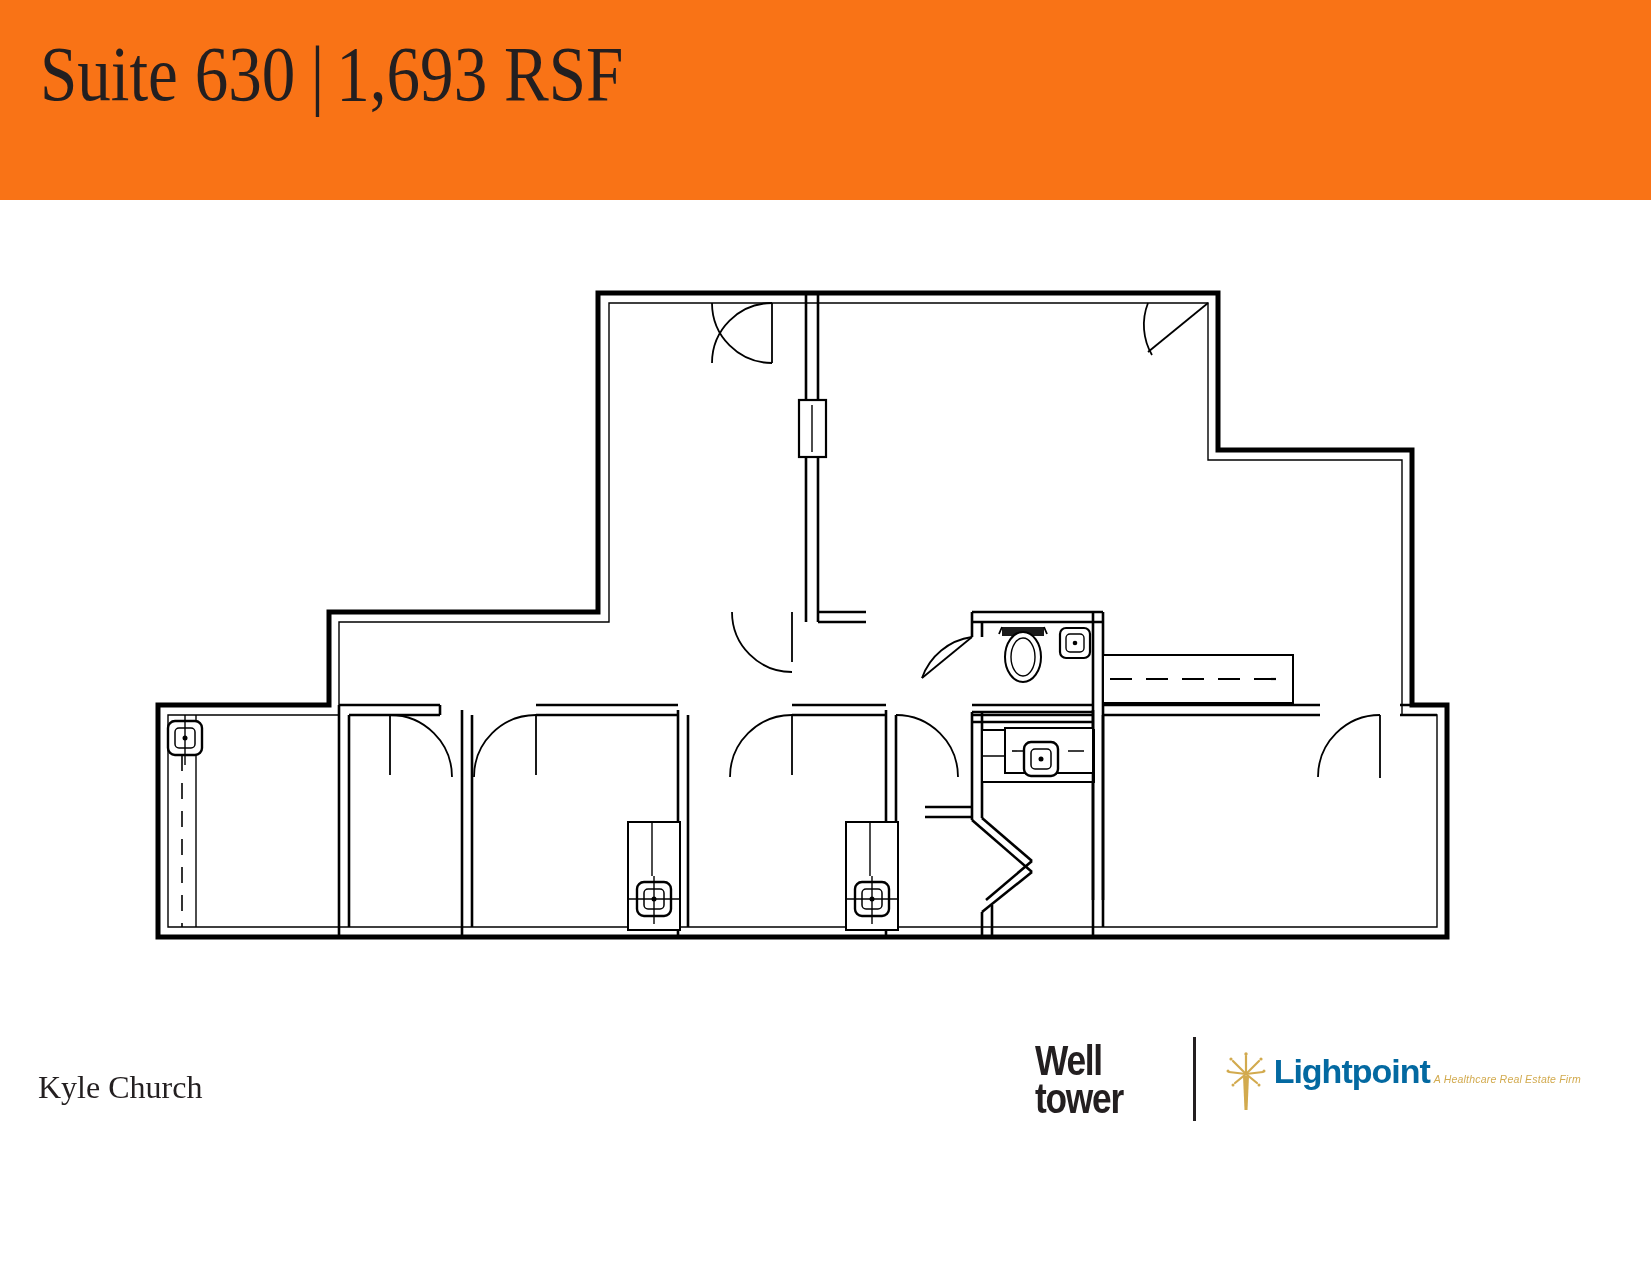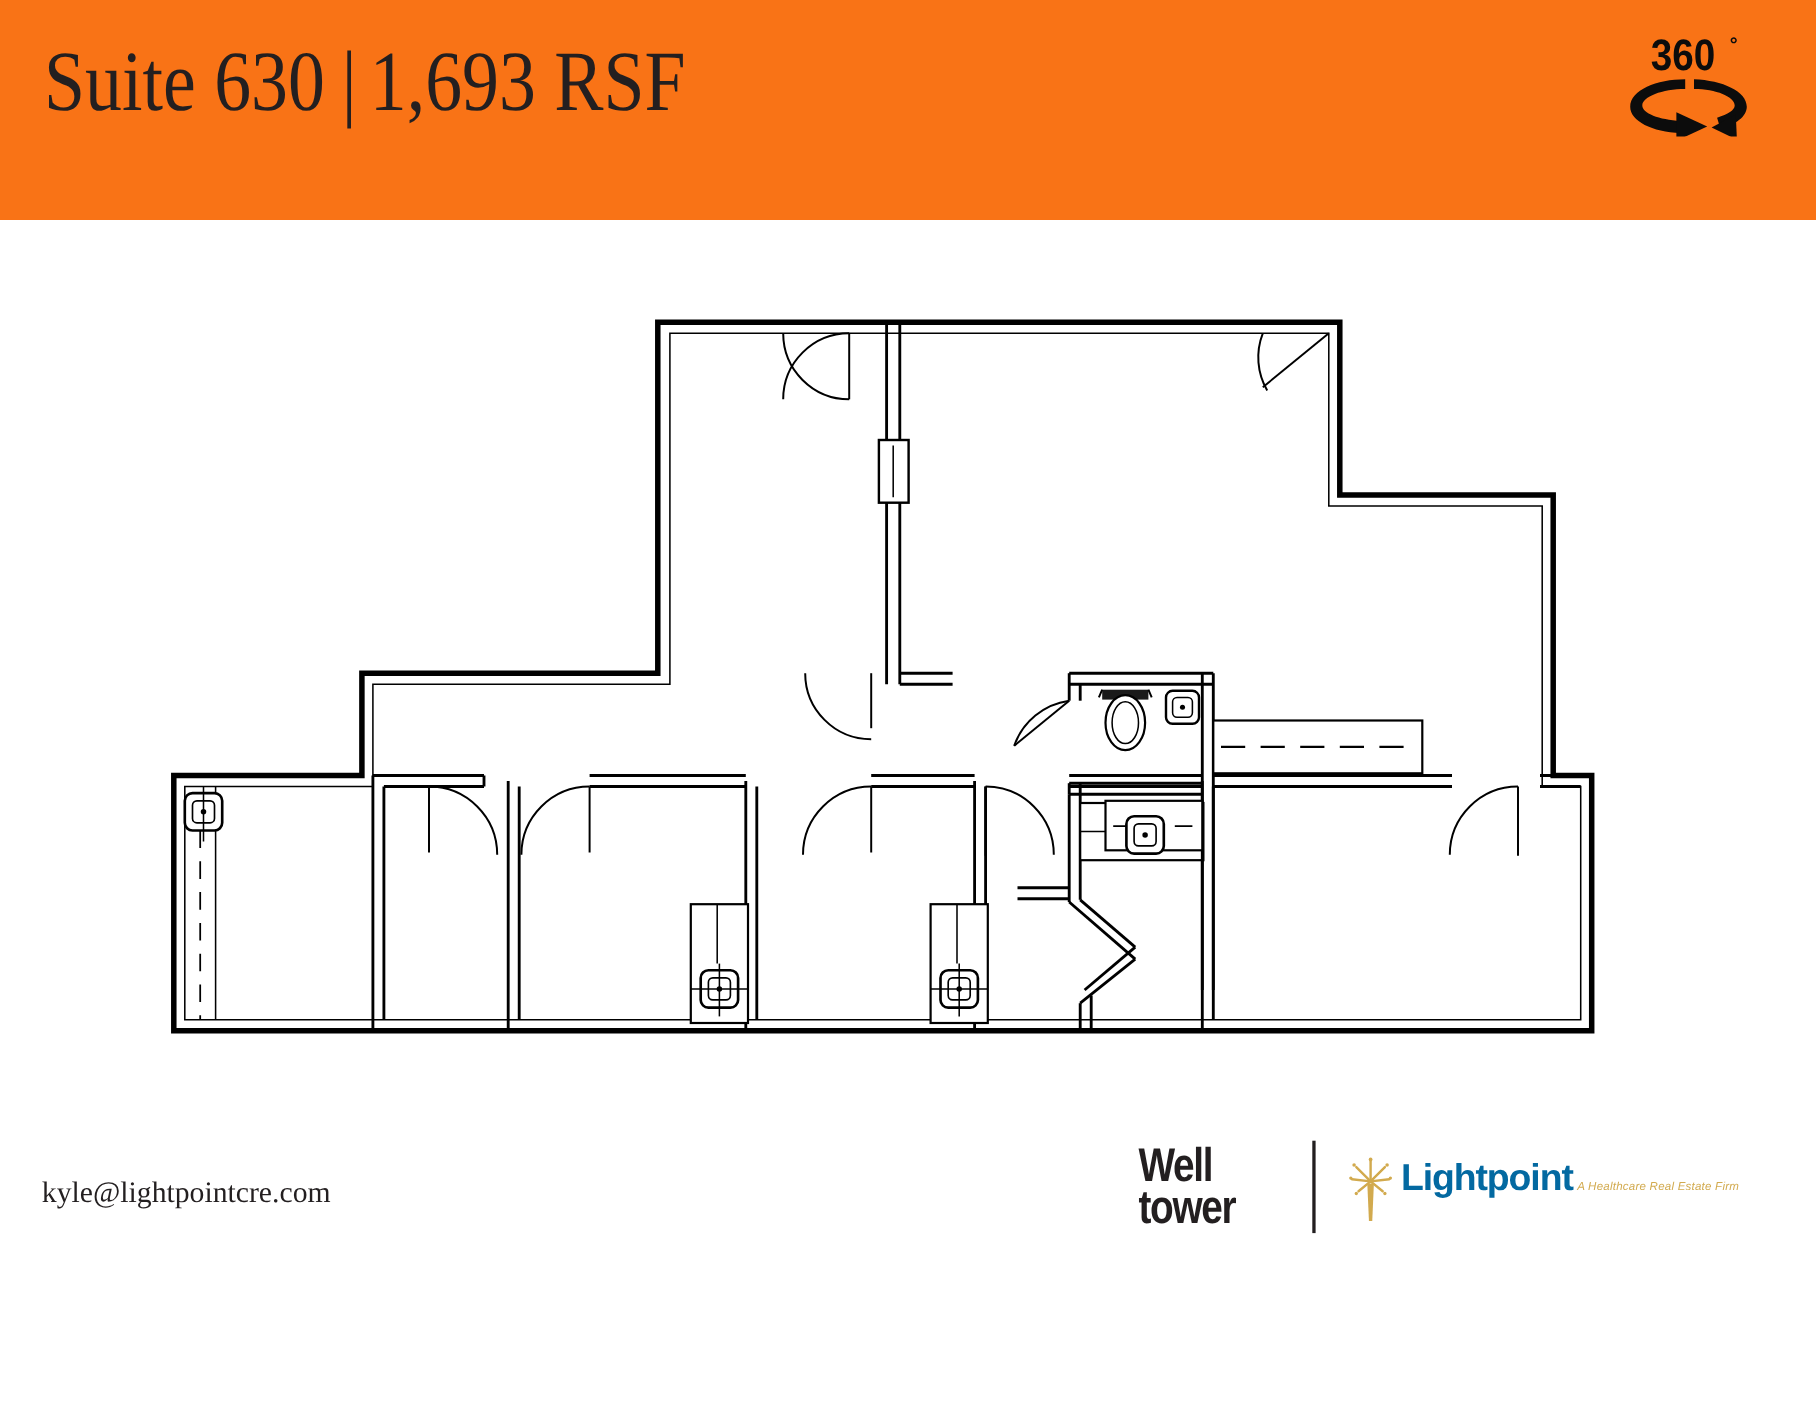"360" div.badge-360 { html: <div> <svg> <g> <path></path> <path></path> <path></path> <path></path> </g> <text>360</text> <text>°</text> </svg> </div> -> none }
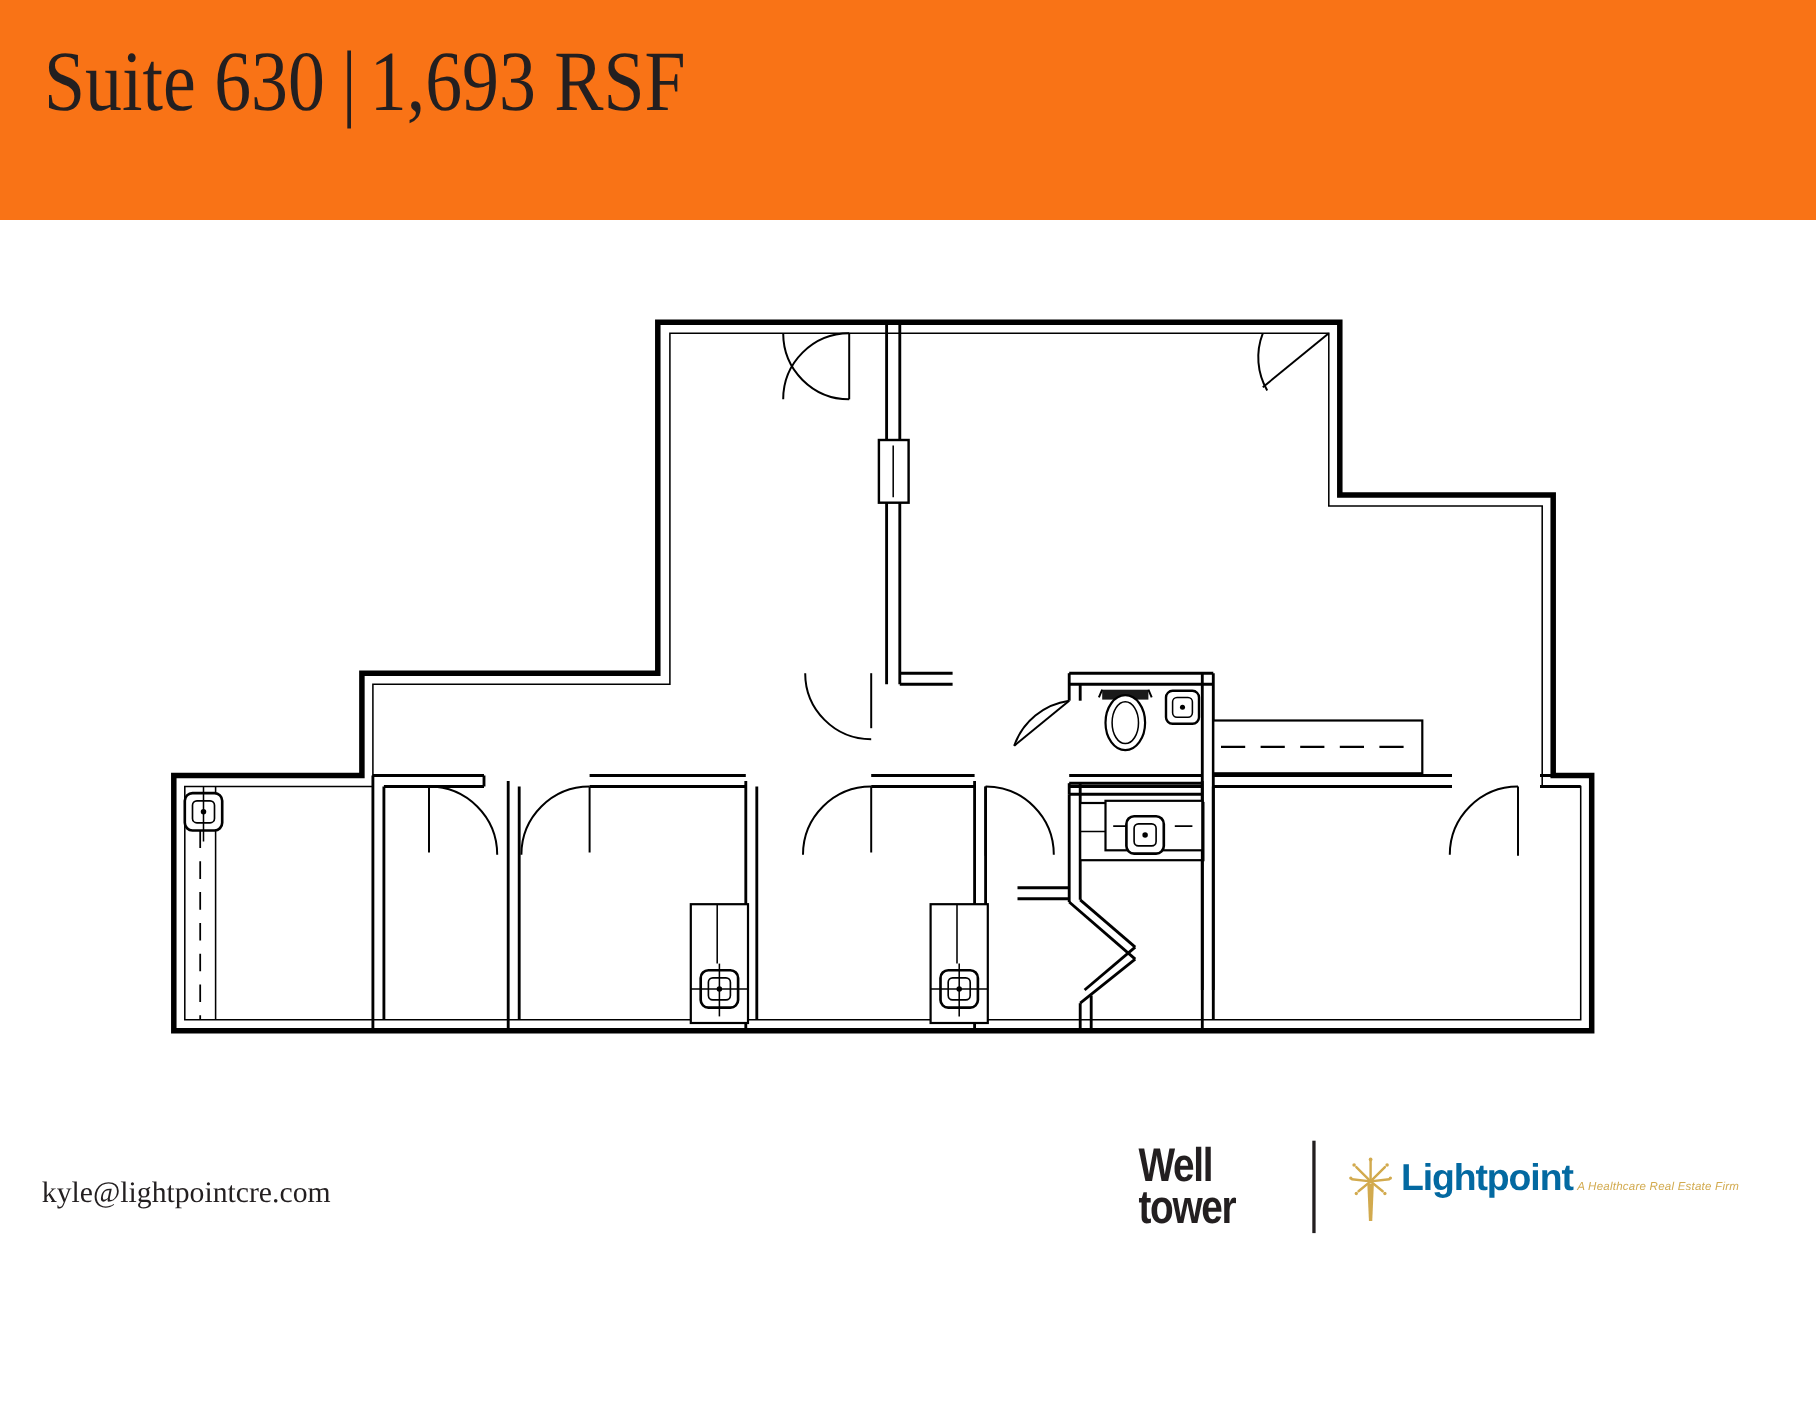"Kyle Church" div.contact-name { html: none -> <div>Kyle Church</div> }
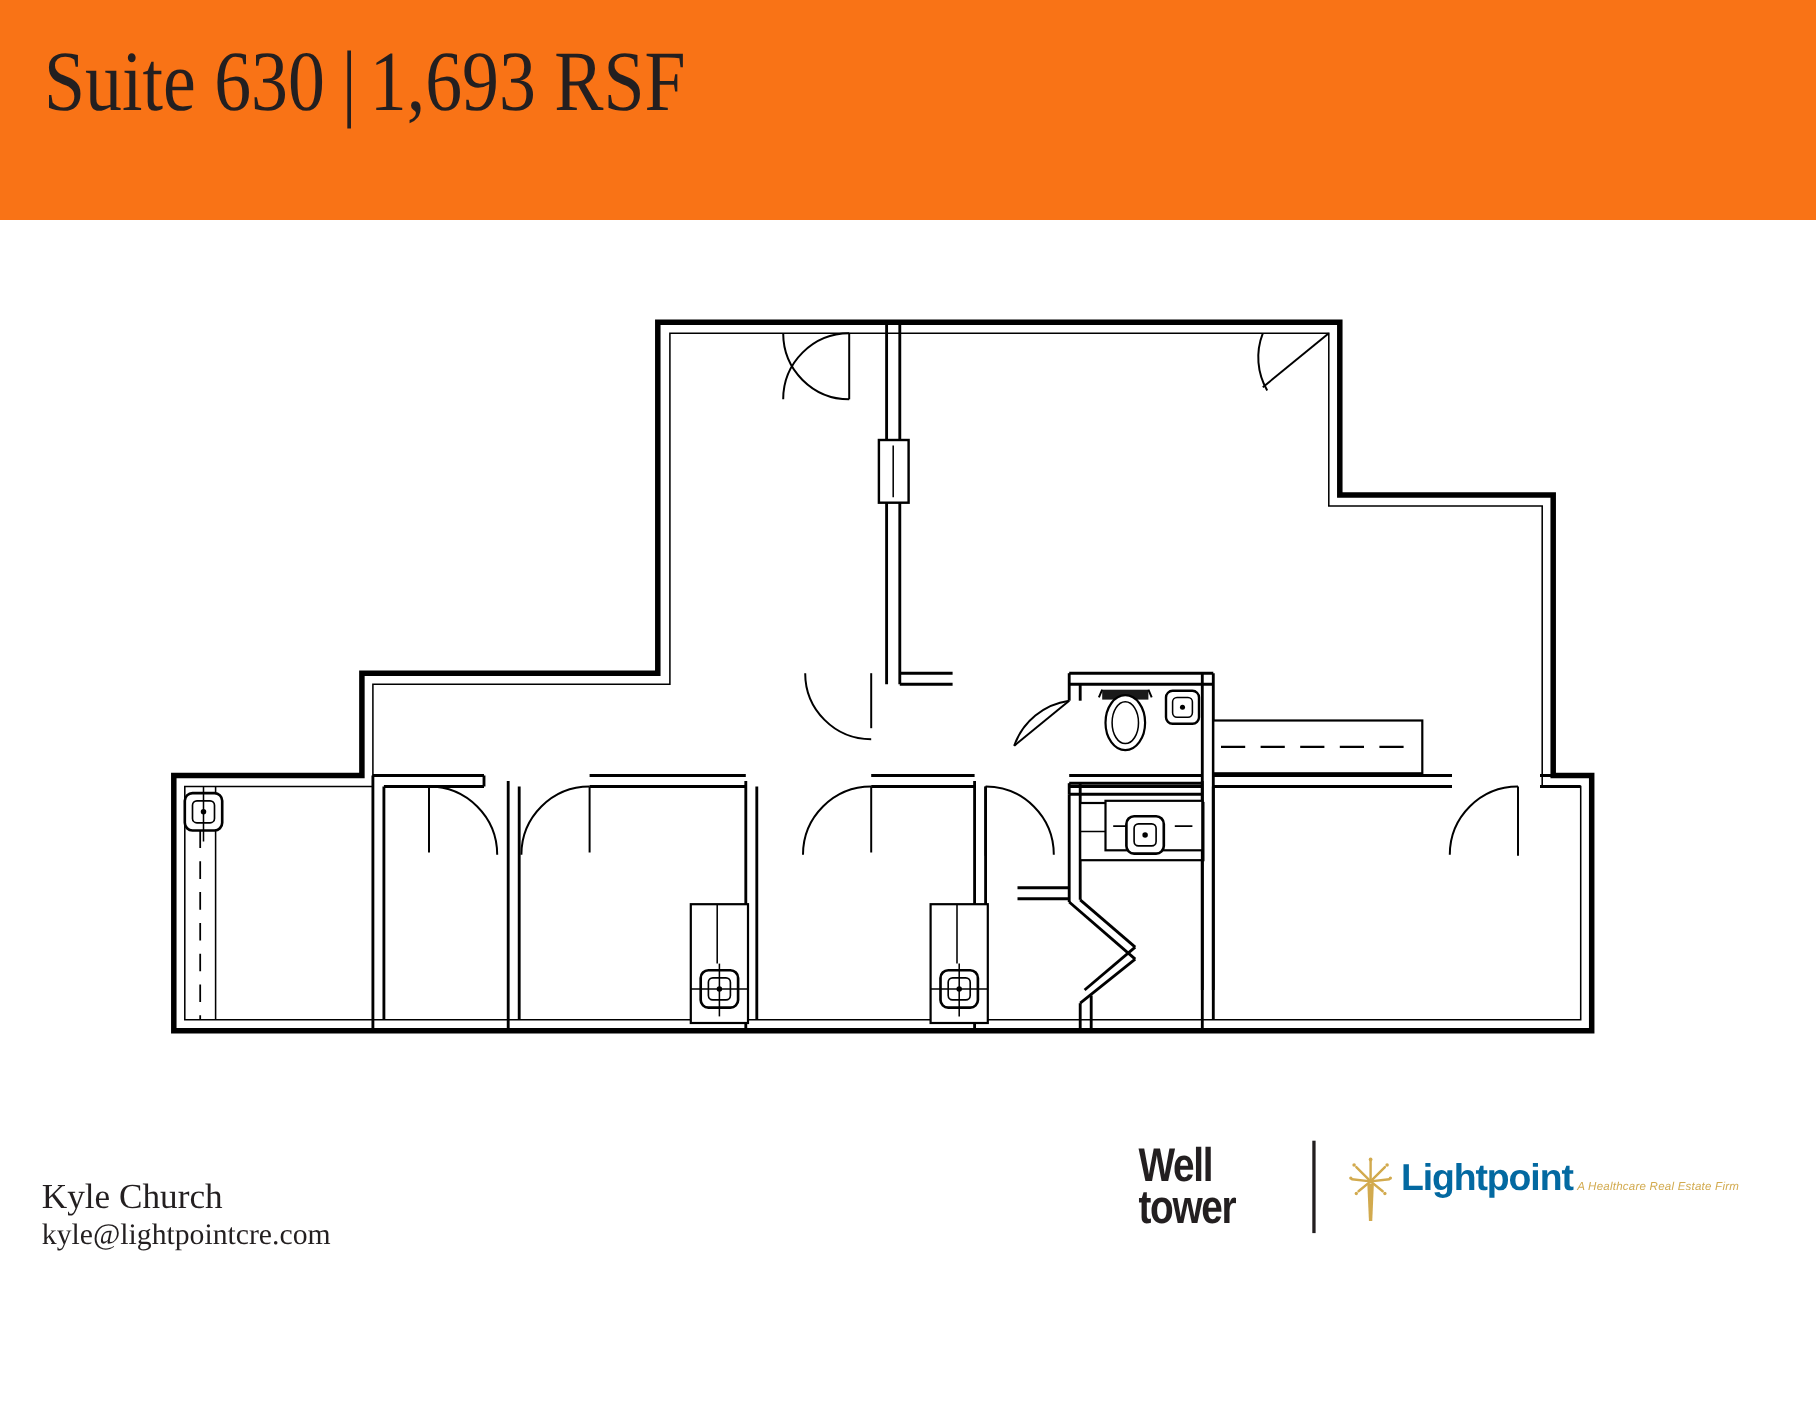"kyle@lightpointcre.com" div.contact-email { html: <div>kyle@lightpointcre.com</div> -> none }
